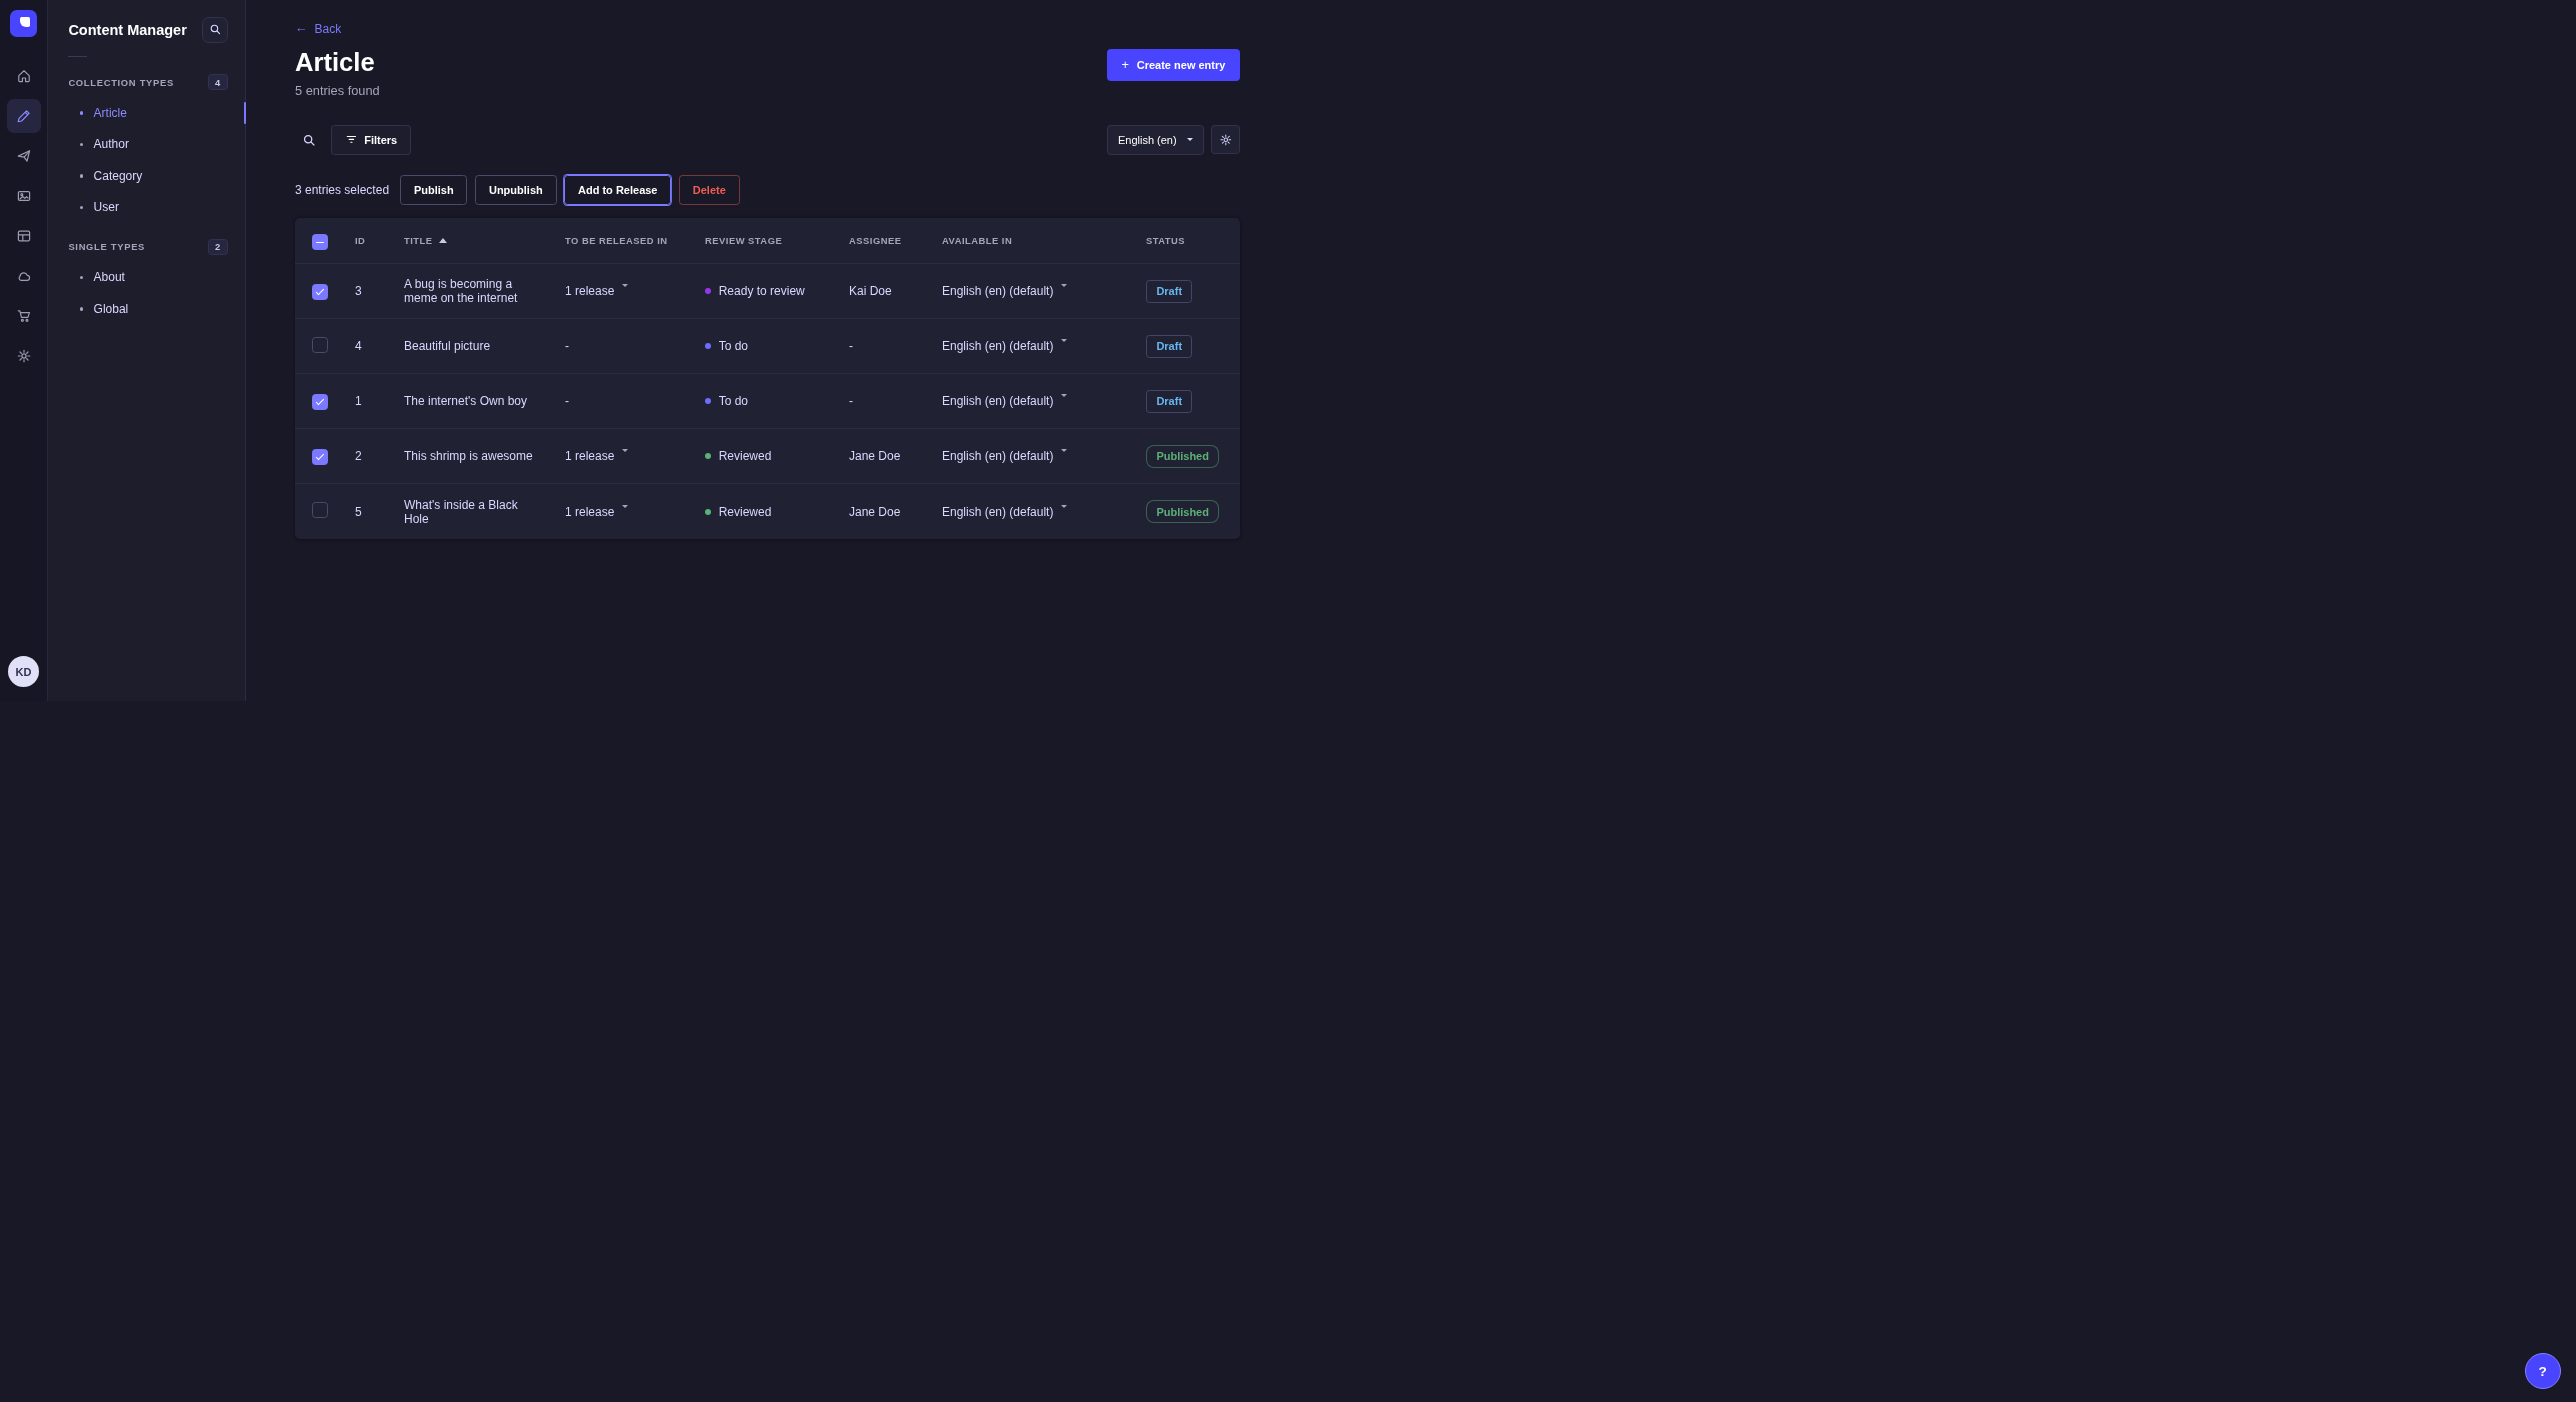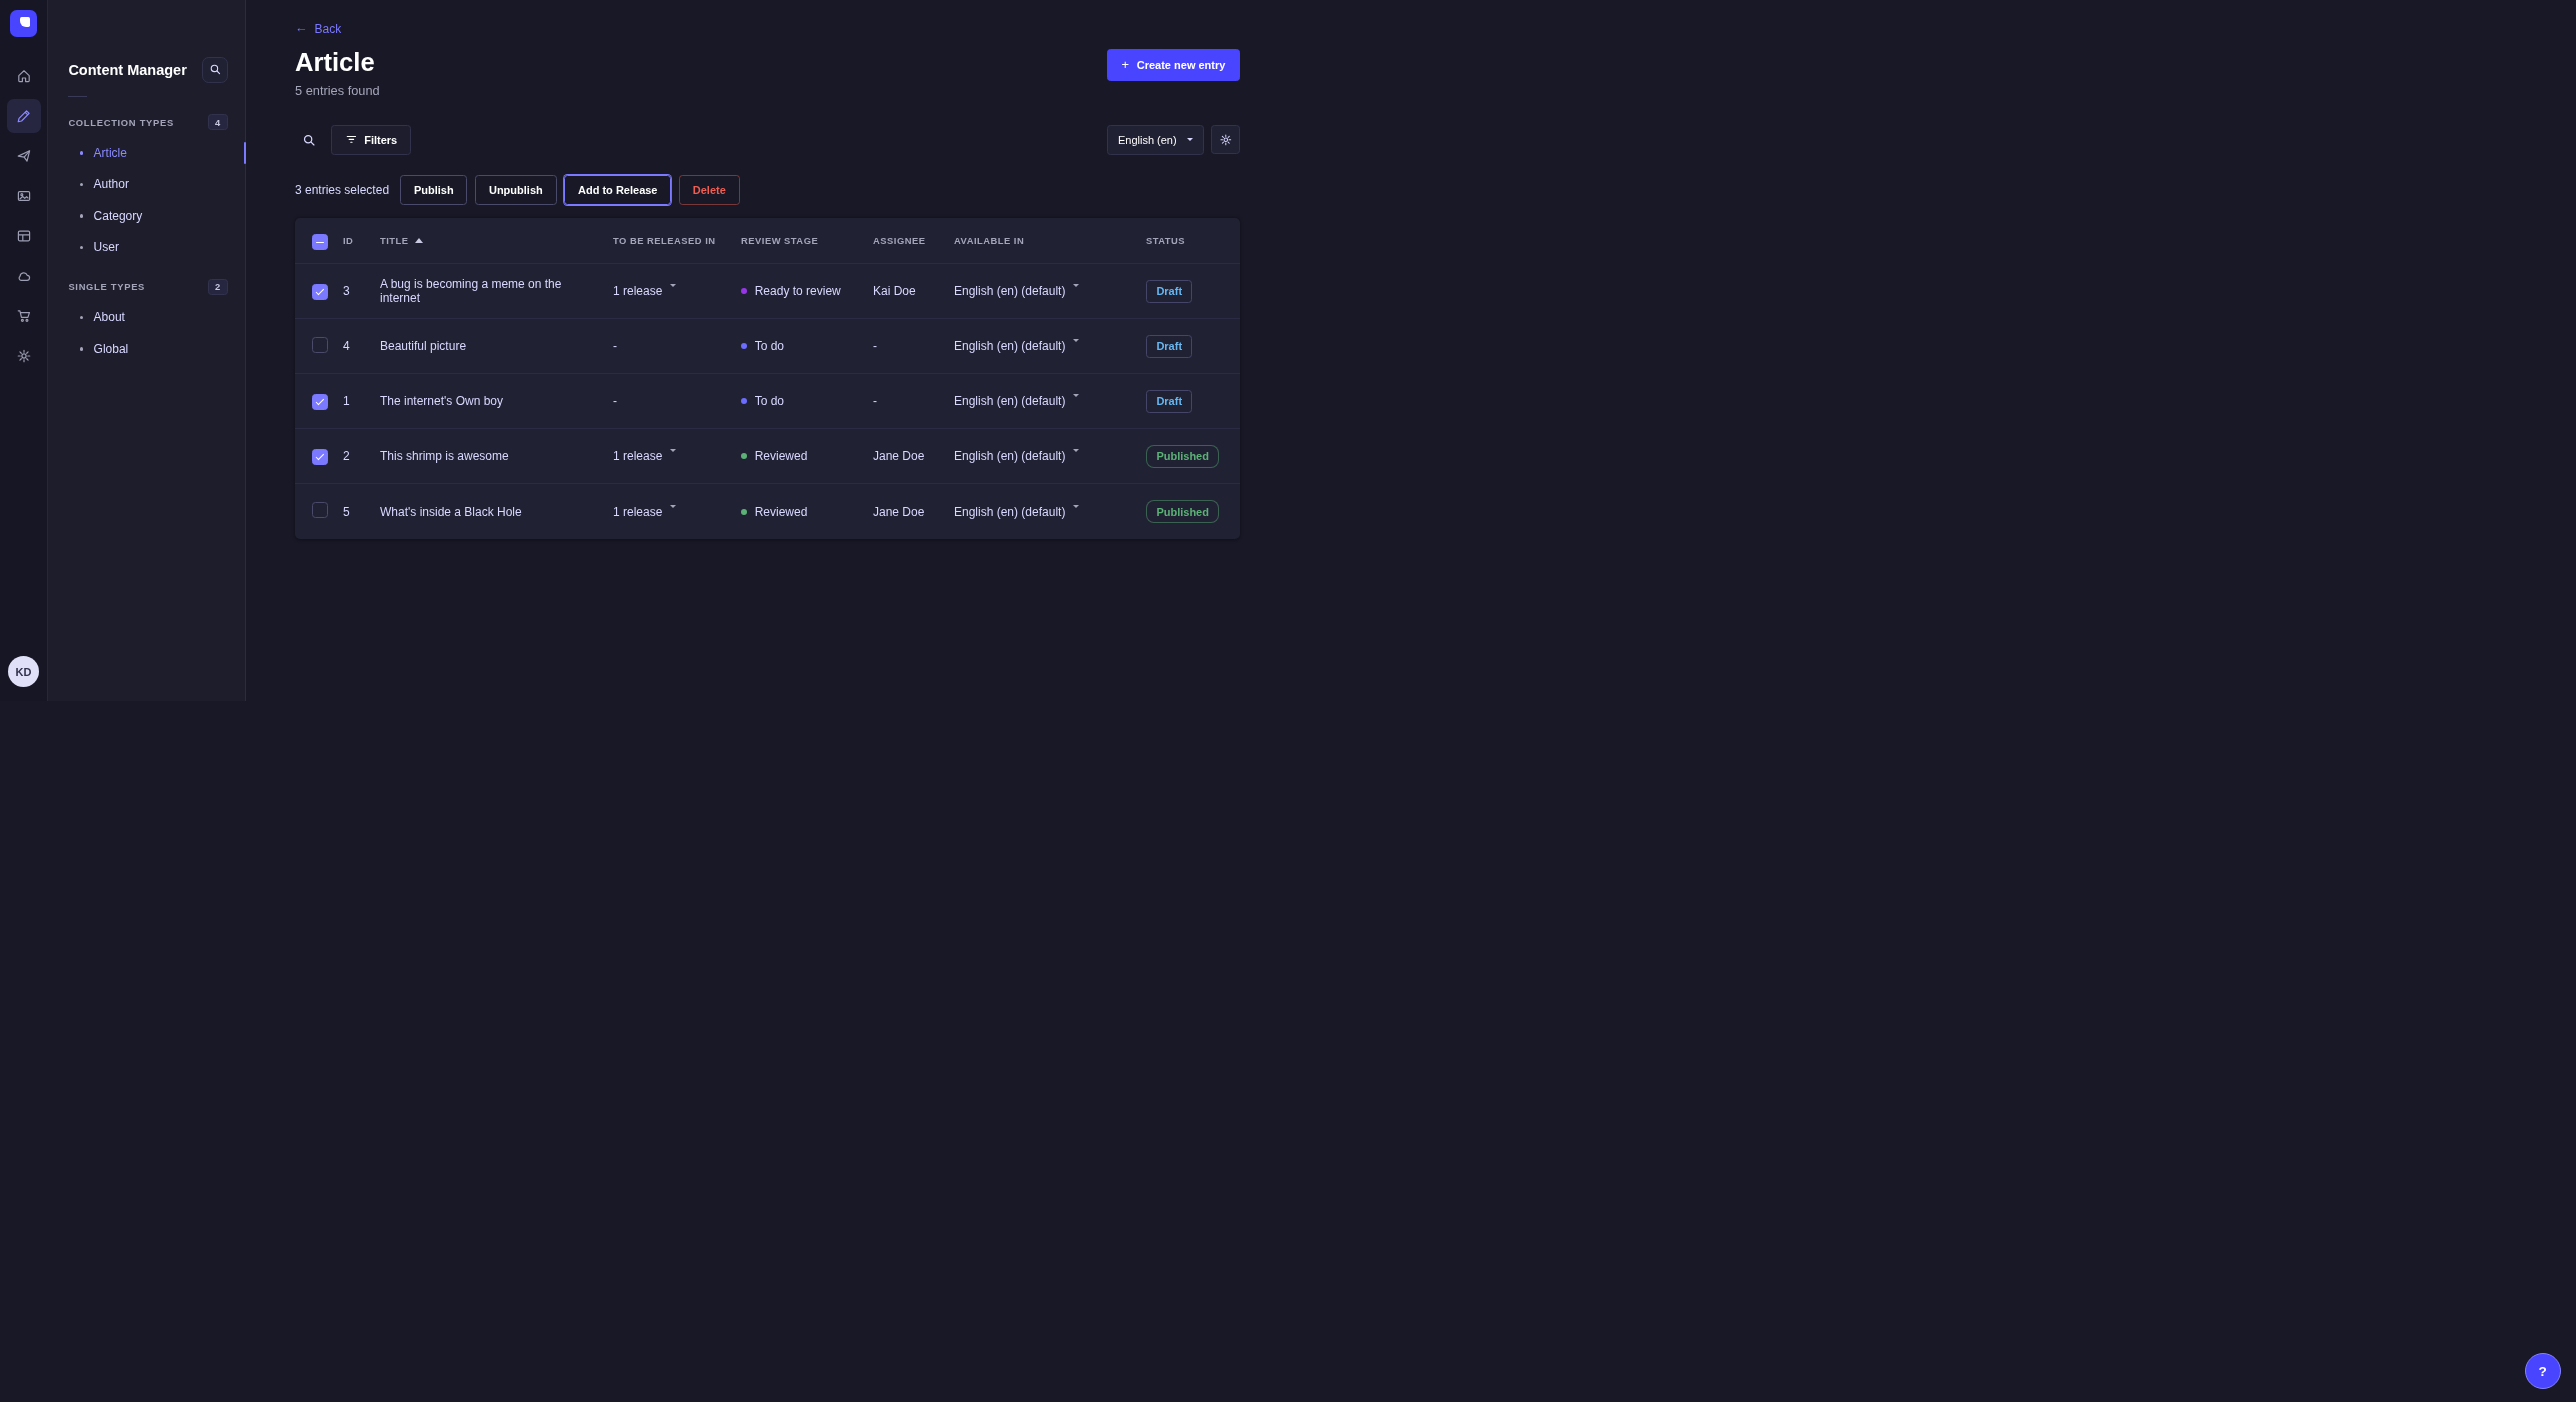"Content Manager" .sidebar-head { margin-top: 40px -> none }
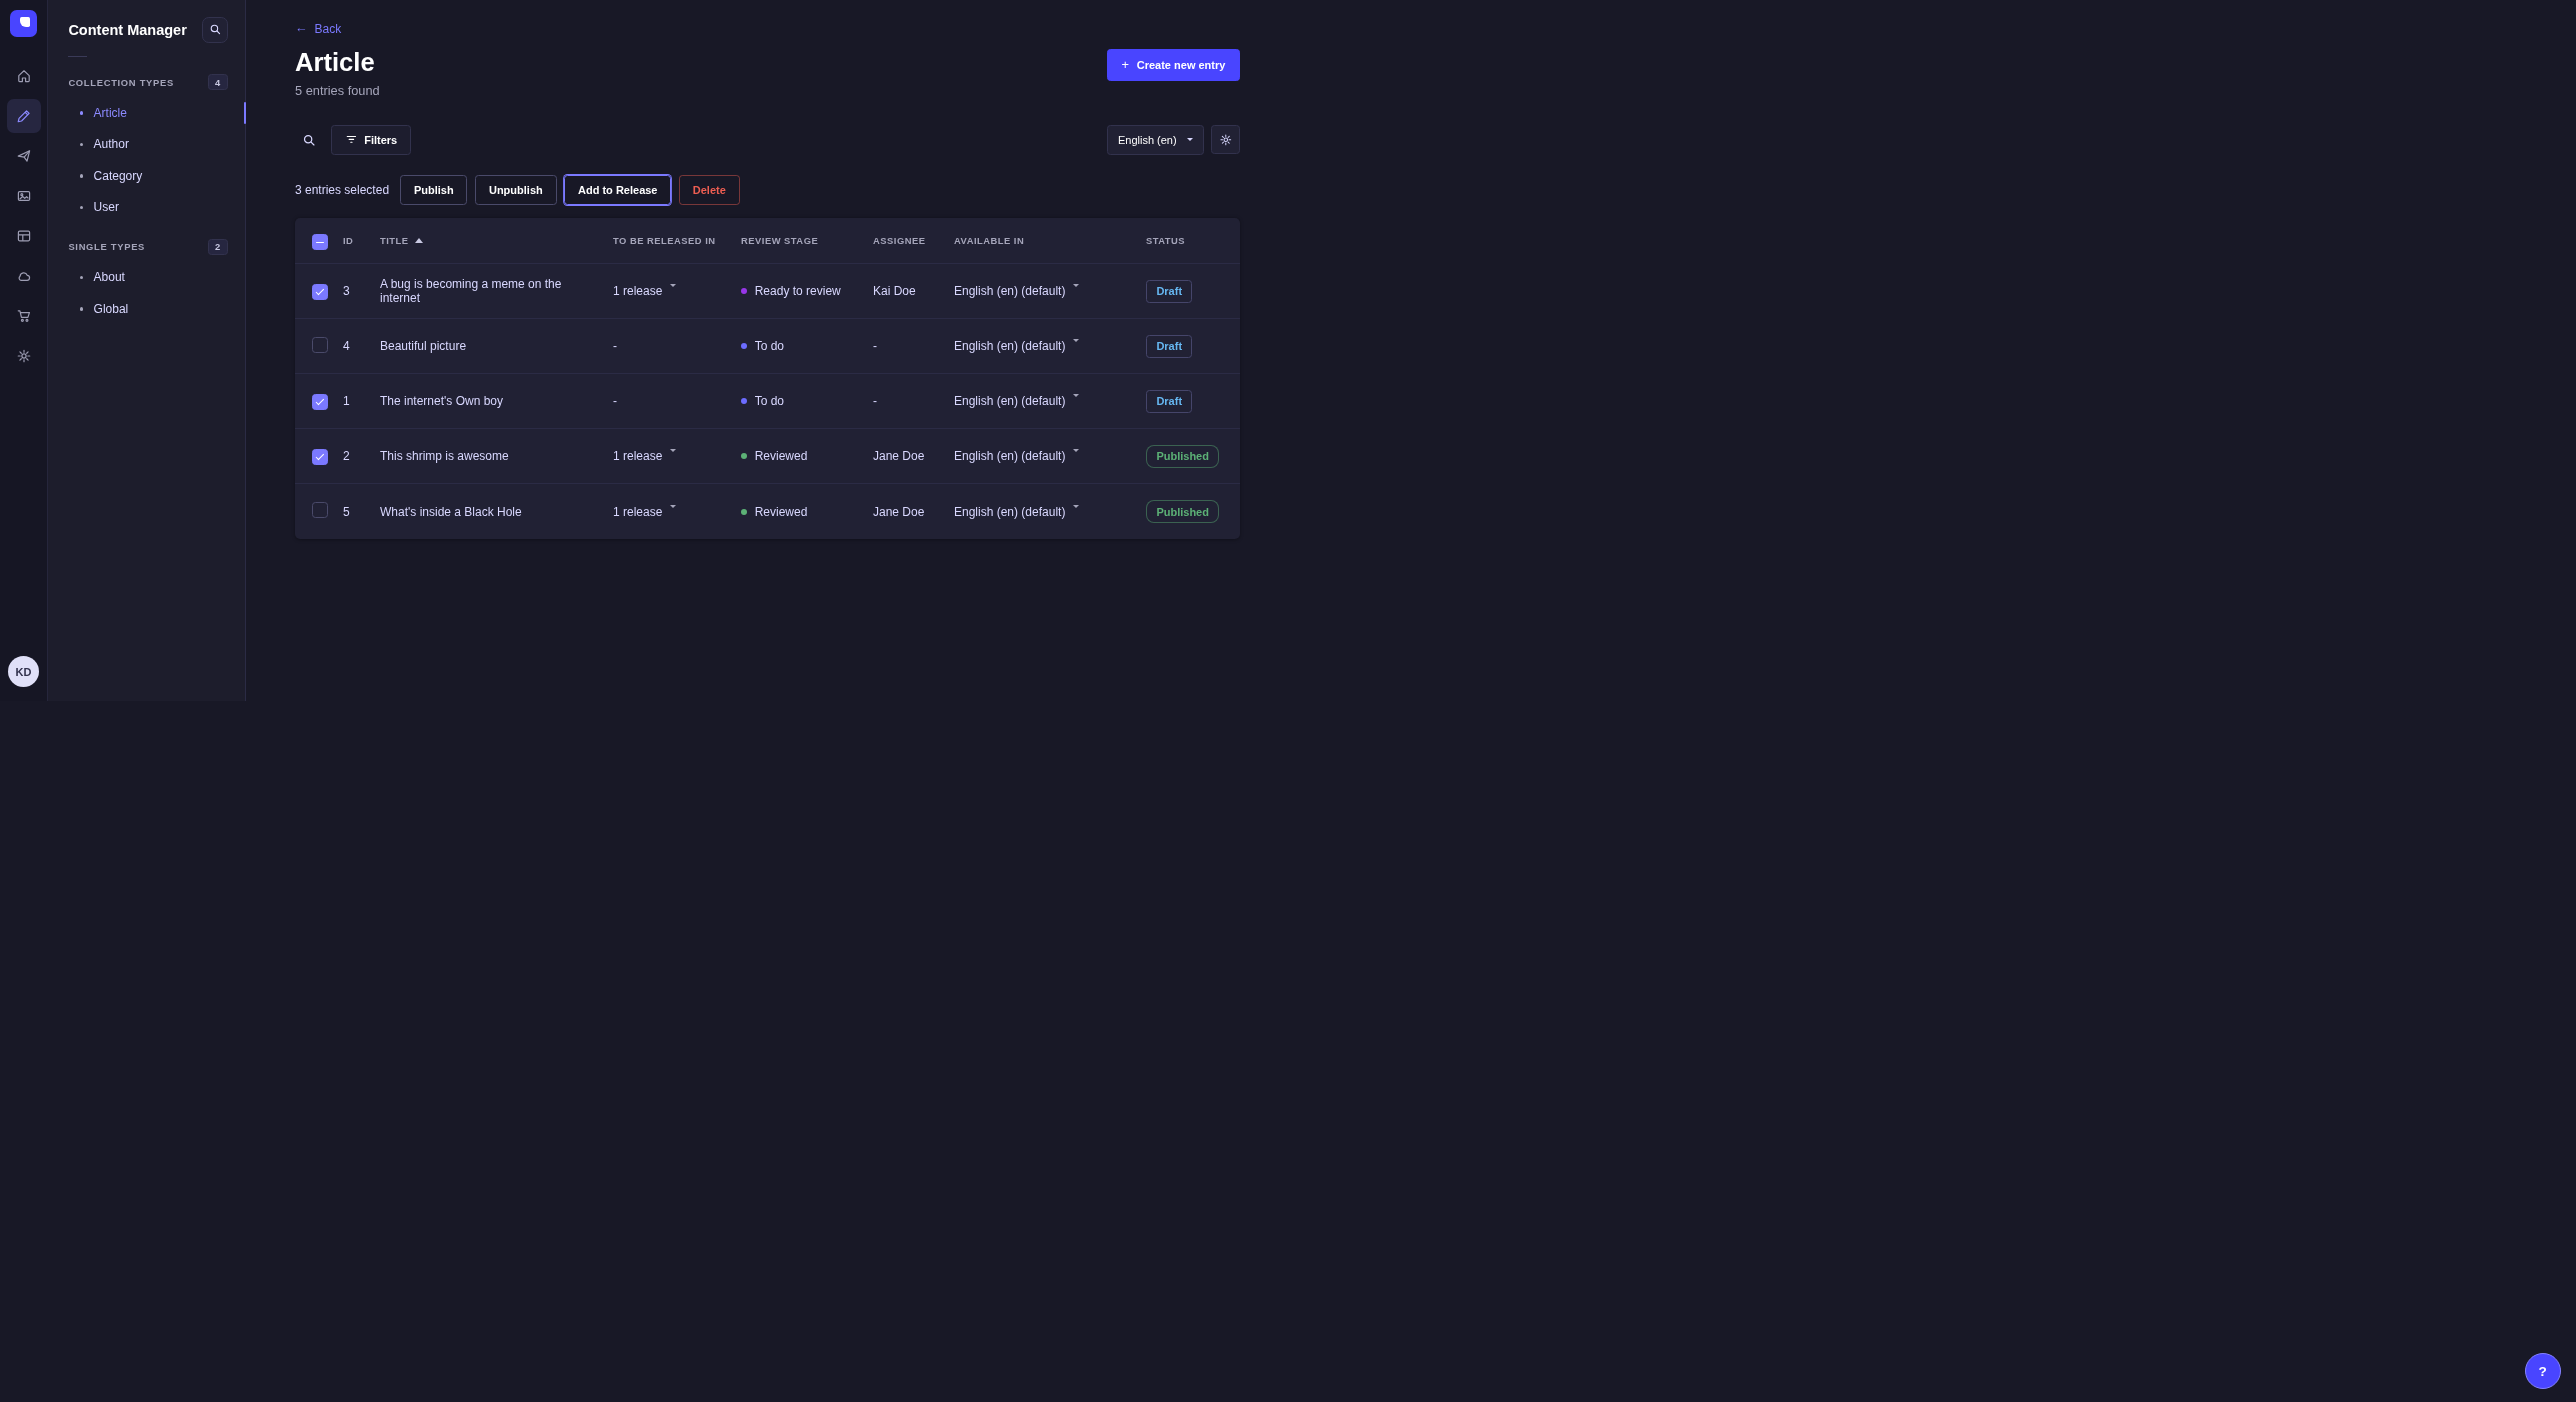"ID" .tgrid { gap: none -> 12px }
